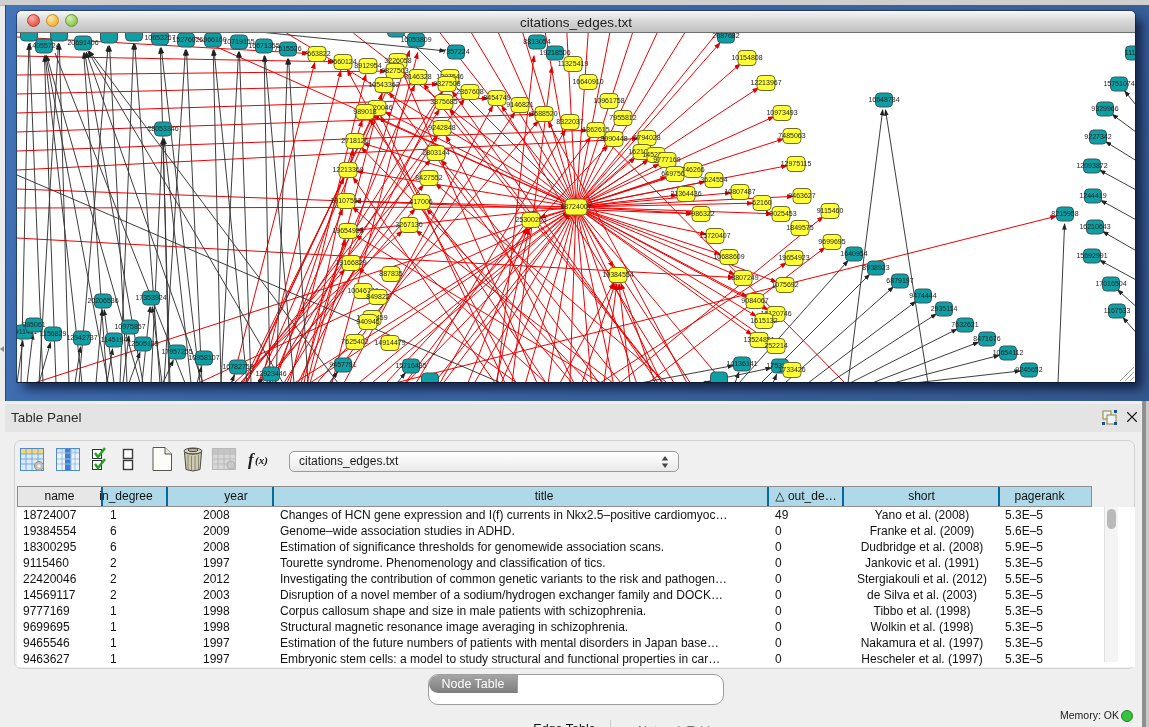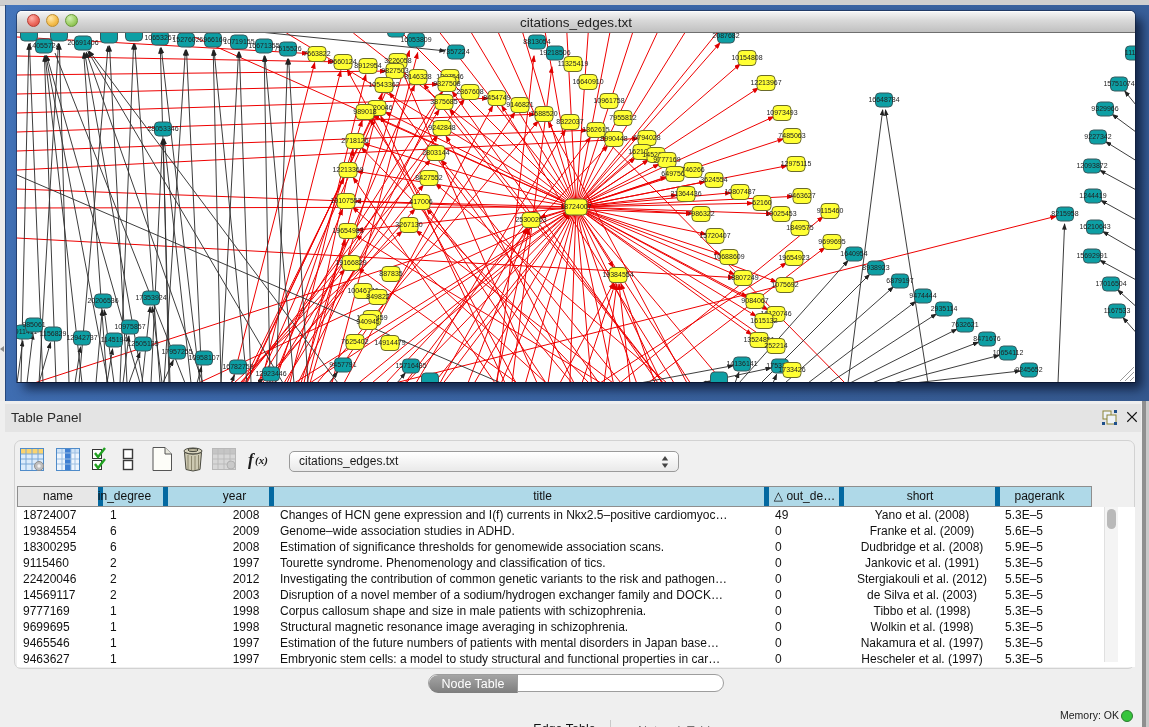"name" #thead .h { border-right: 5px solid #0369a1 -> 2px solid #0369a1 }
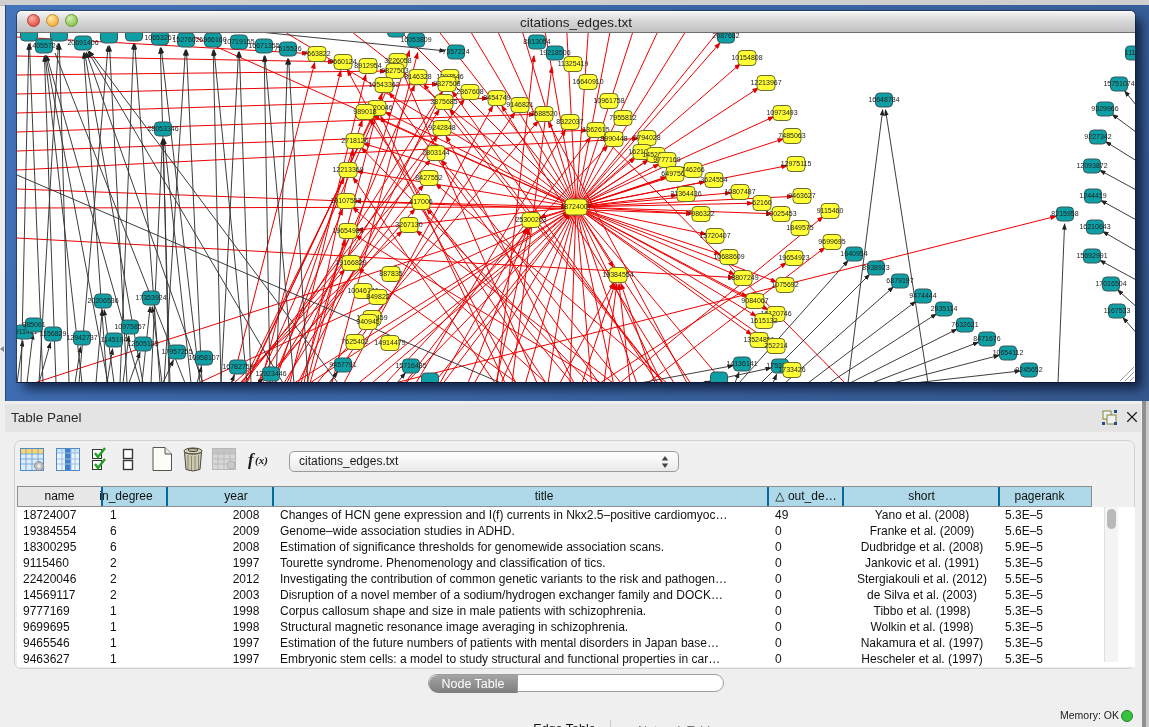"2008" .c2 { left: 194px -> 186px; text-align: center -> none }
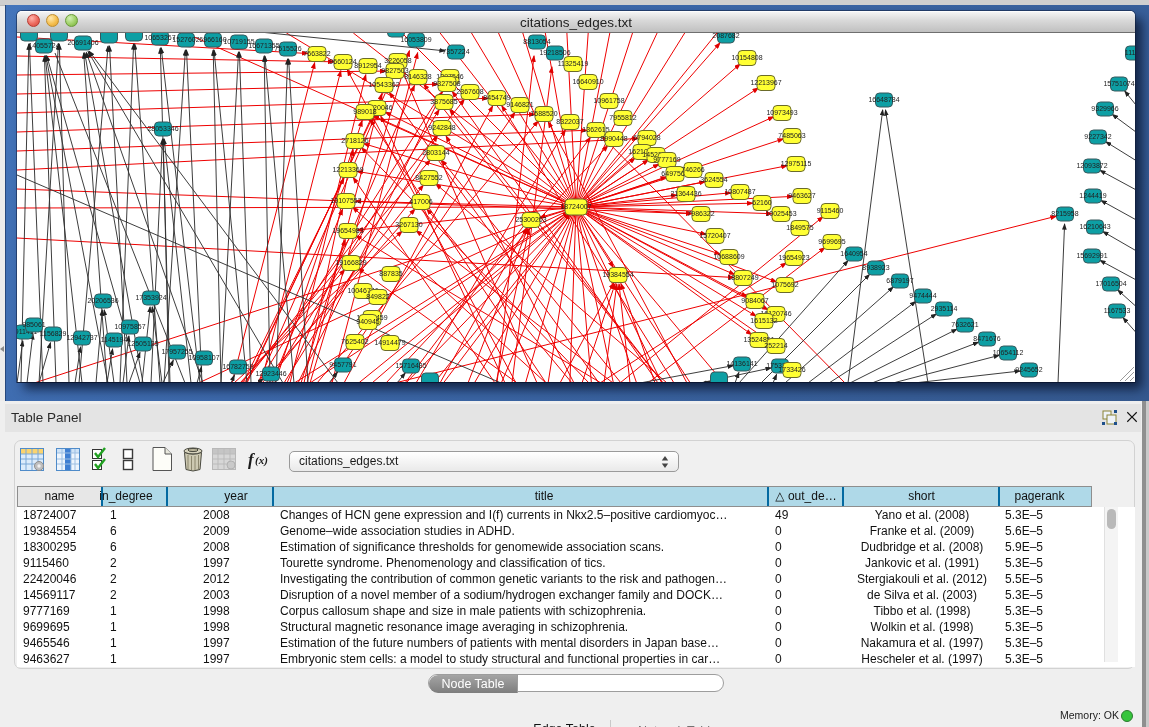"Node Table" #tabs { height: 18px -> 31px }
